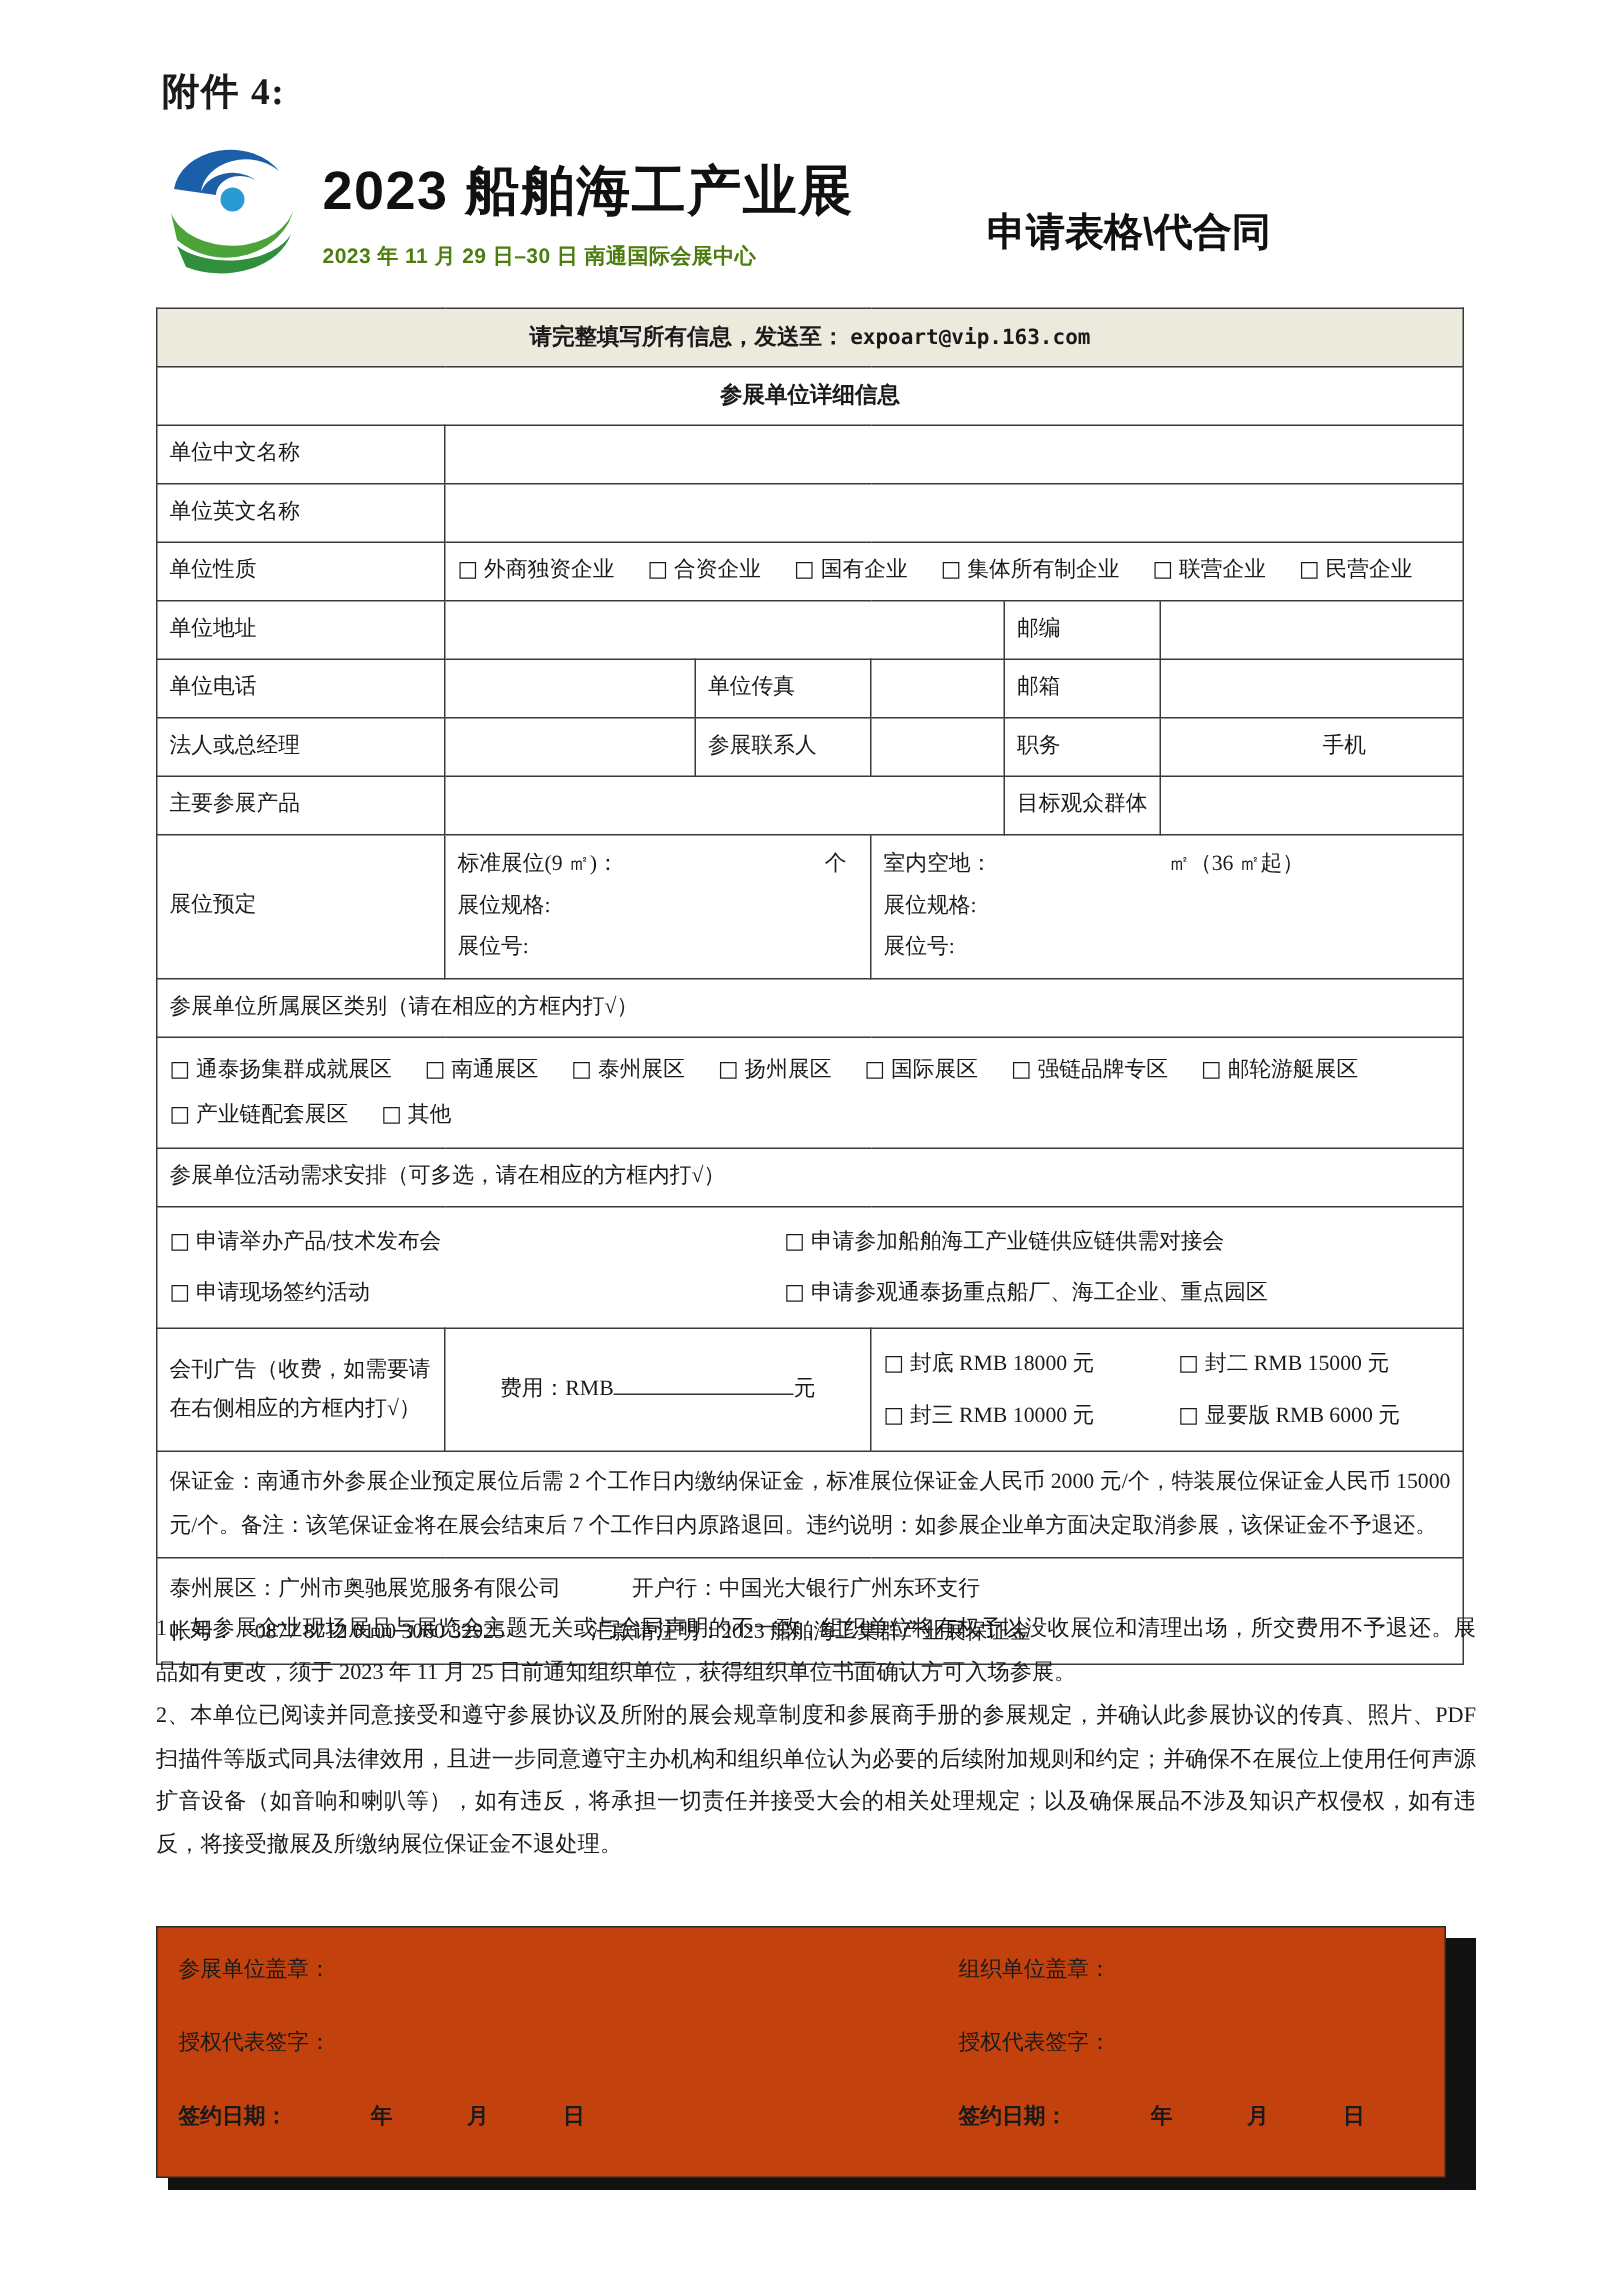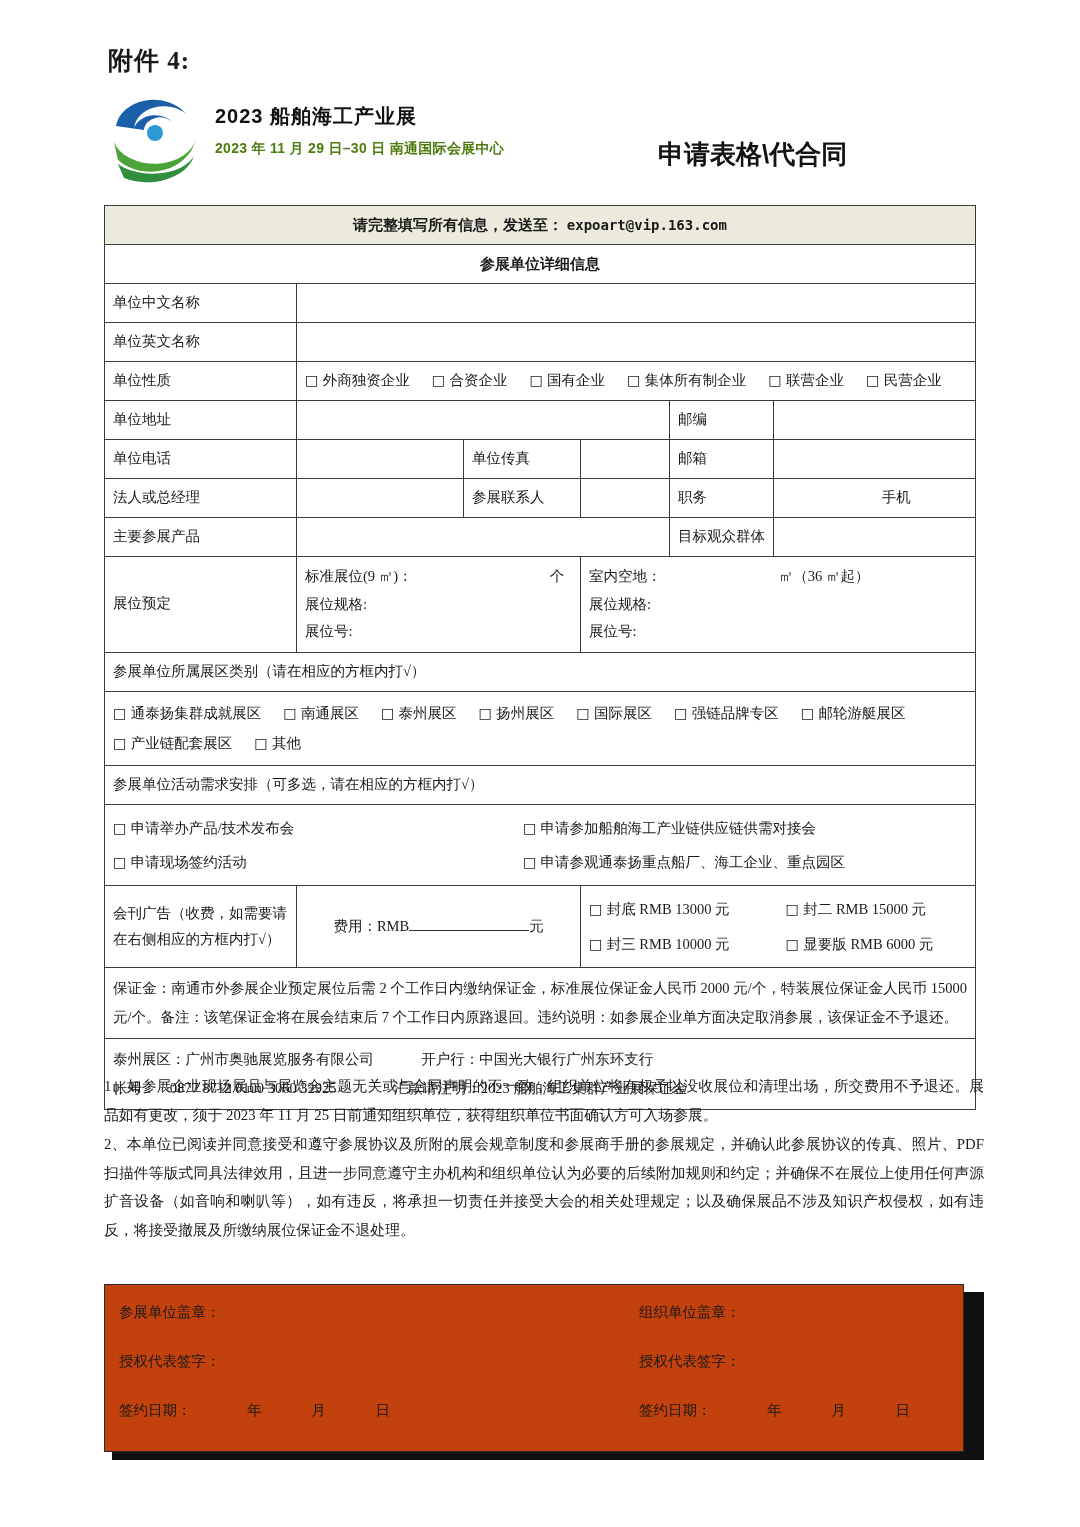"2023 船舶海工产业展" .title-main { font-size: 20px -> 36px }
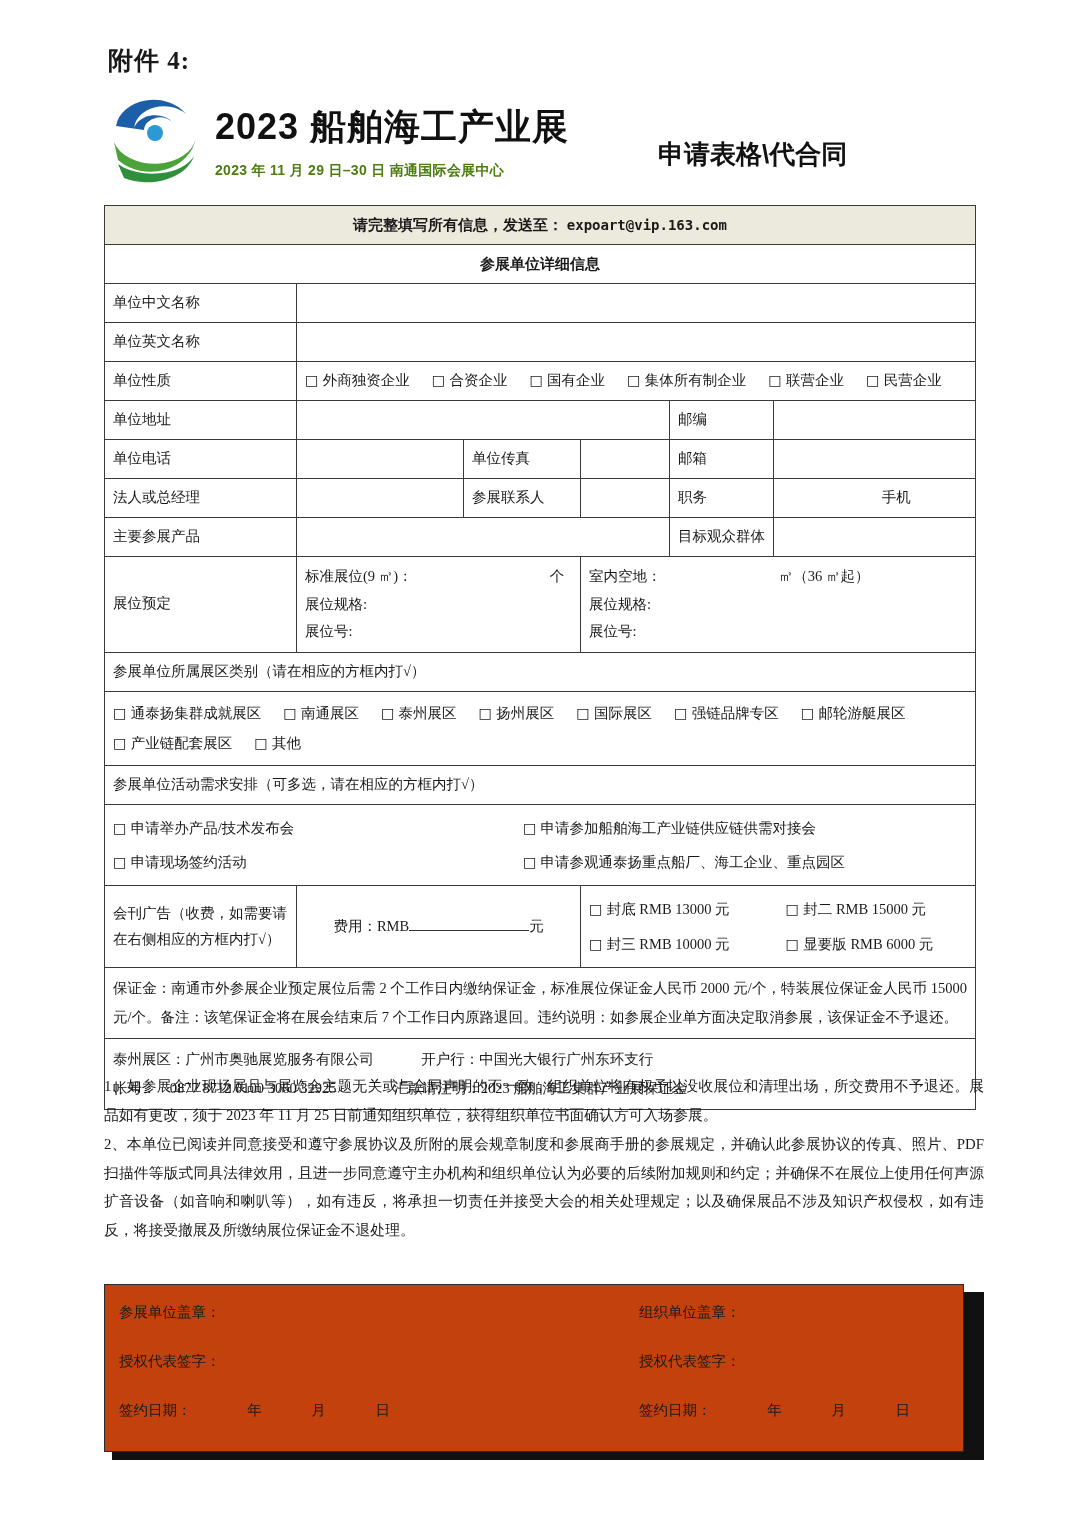"封底 RMB 13000 元" span { text: 13000 -> 18000 }
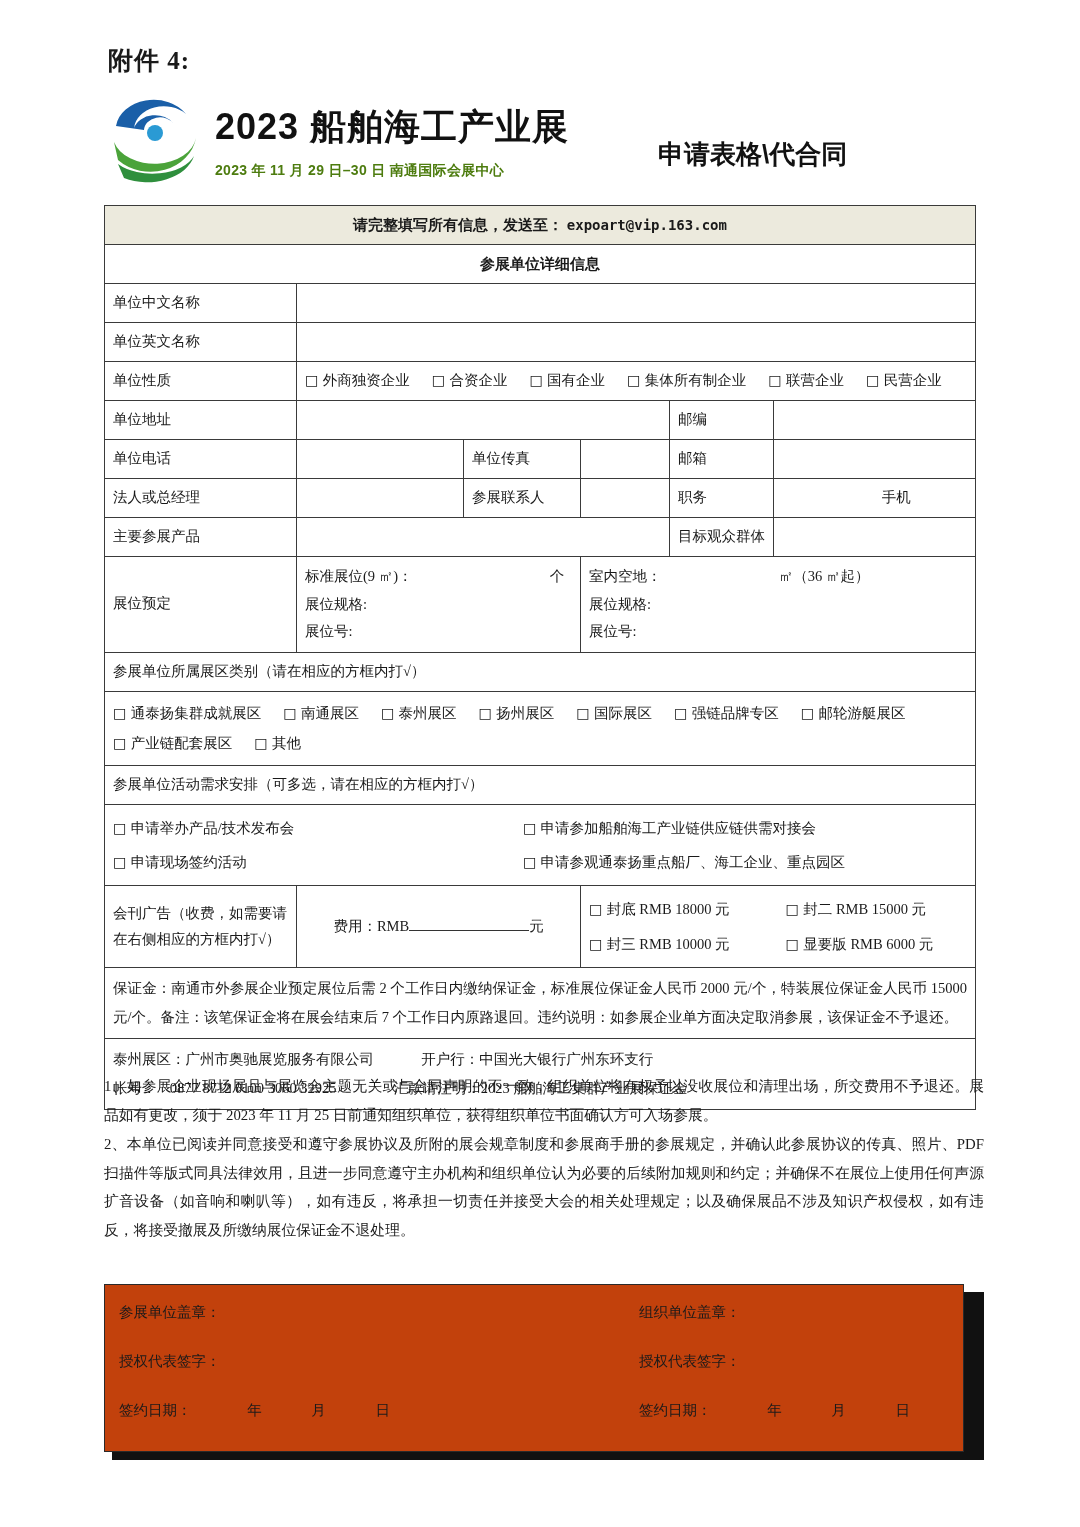"签约日期：" .sig-date span { font-weight: none -> bold }
